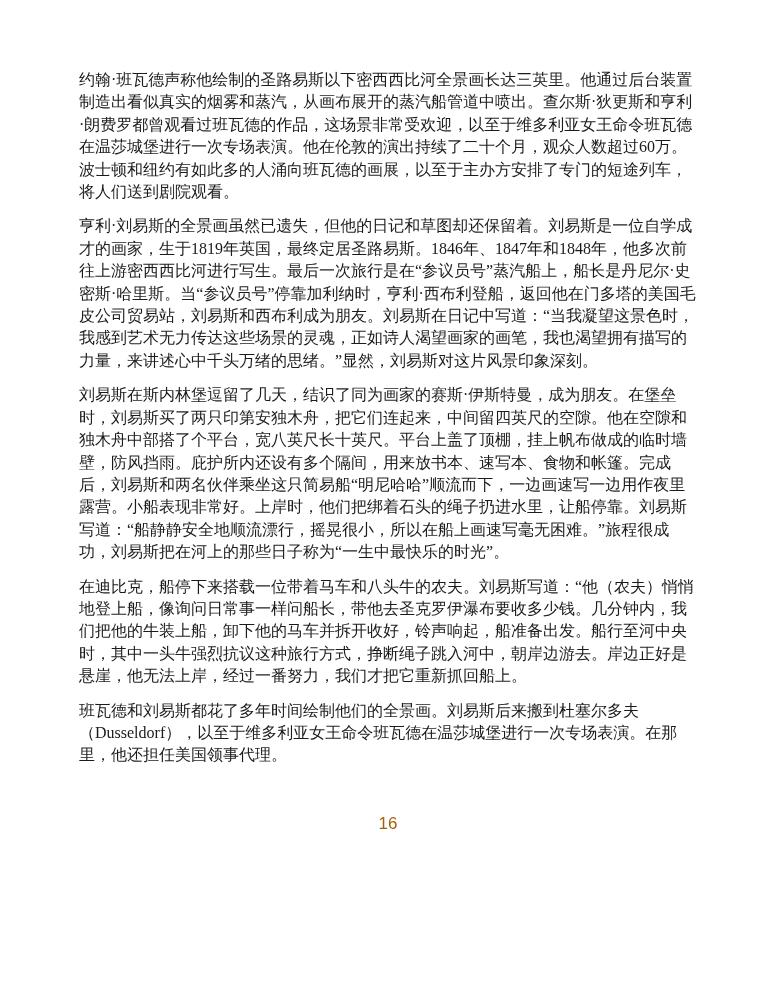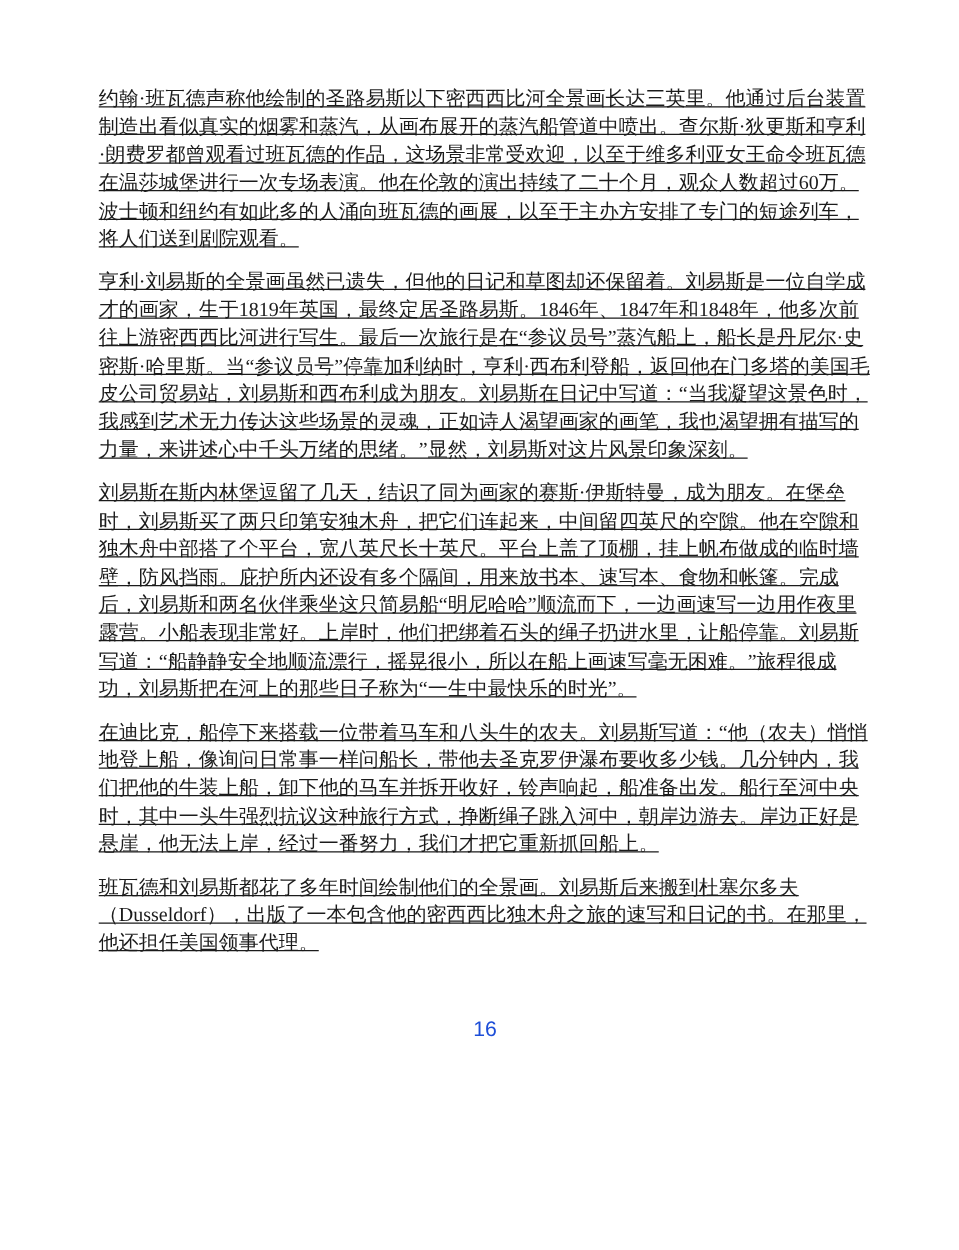"约翰·班瓦德声称他绘制的圣路易斯以下密西西比河全景画长达三英里。他通过后台装置制" .doc-body p.para { text-decoration: underline -> none }
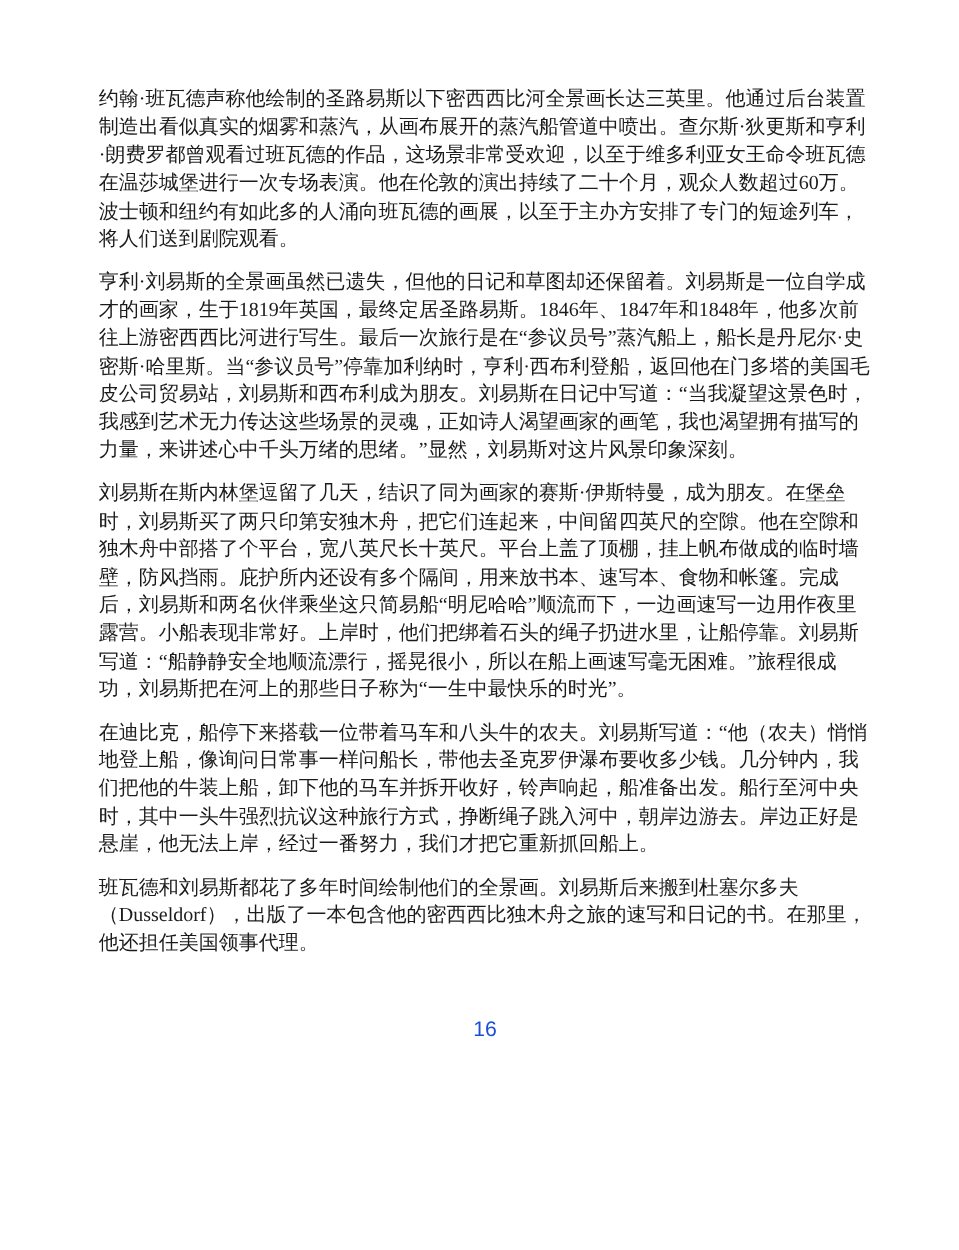"班瓦德和刘易斯都花了多年时间绘制他们的全景画。刘易斯后来搬到杜塞尔多夫（Duss" p.para { text: 出版了一本包含他的密西西比独木舟之旅的速写和日记的书 -> 以至于维多利亚女王命令班瓦德在温莎城堡进行一次专场表演 }
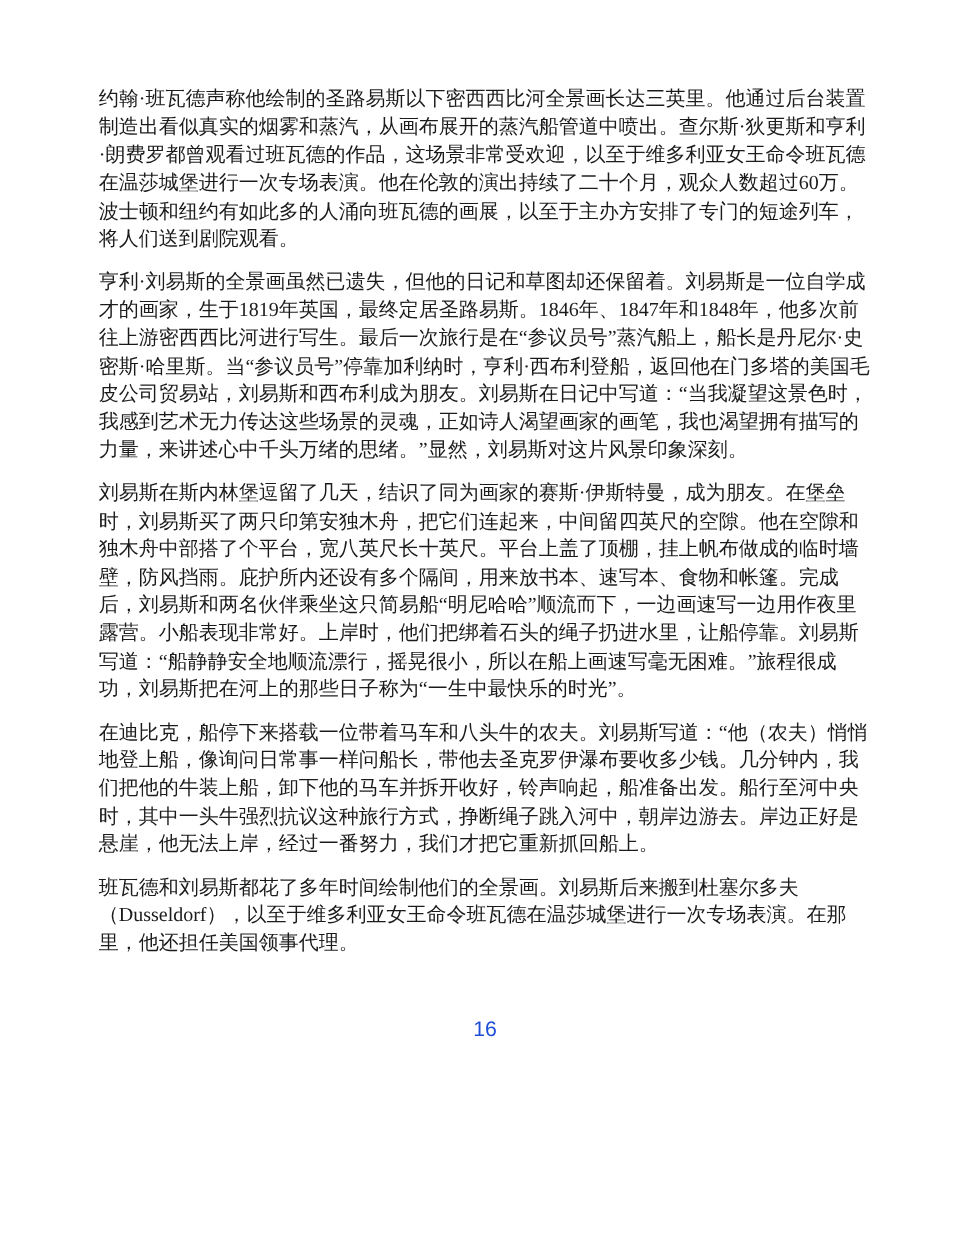"16" .page-number { color: #1d4ed8 -> #a16207 }
